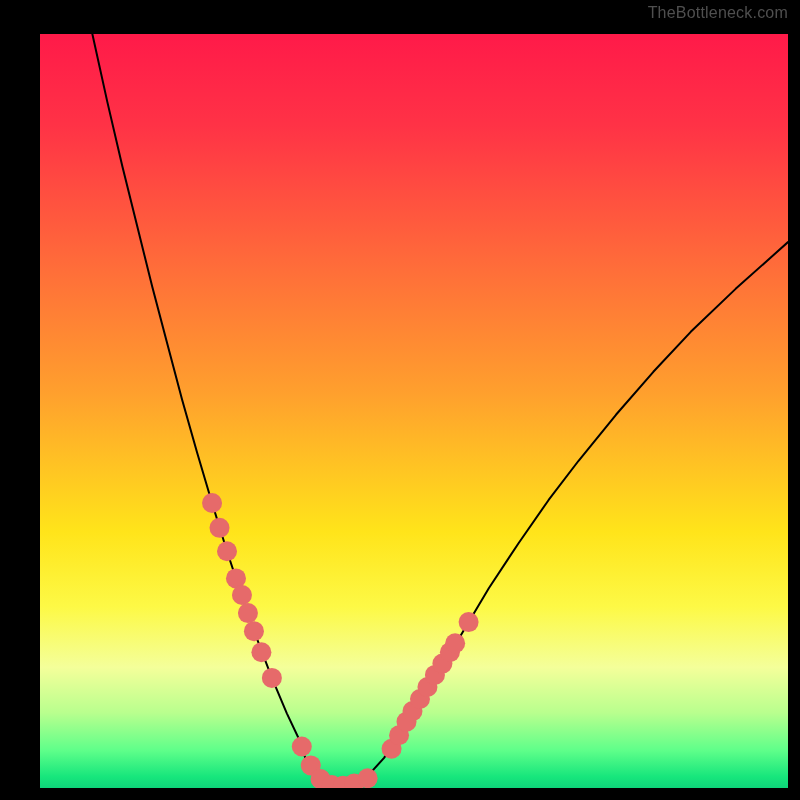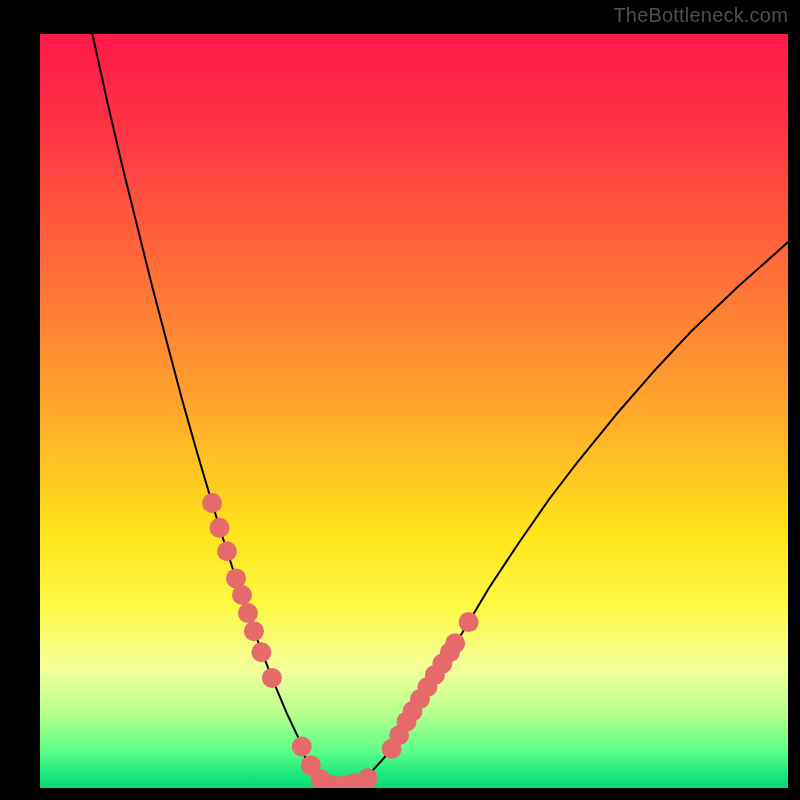"TheBottleneck.com" #watermark { font-size: 20px -> 16px }
